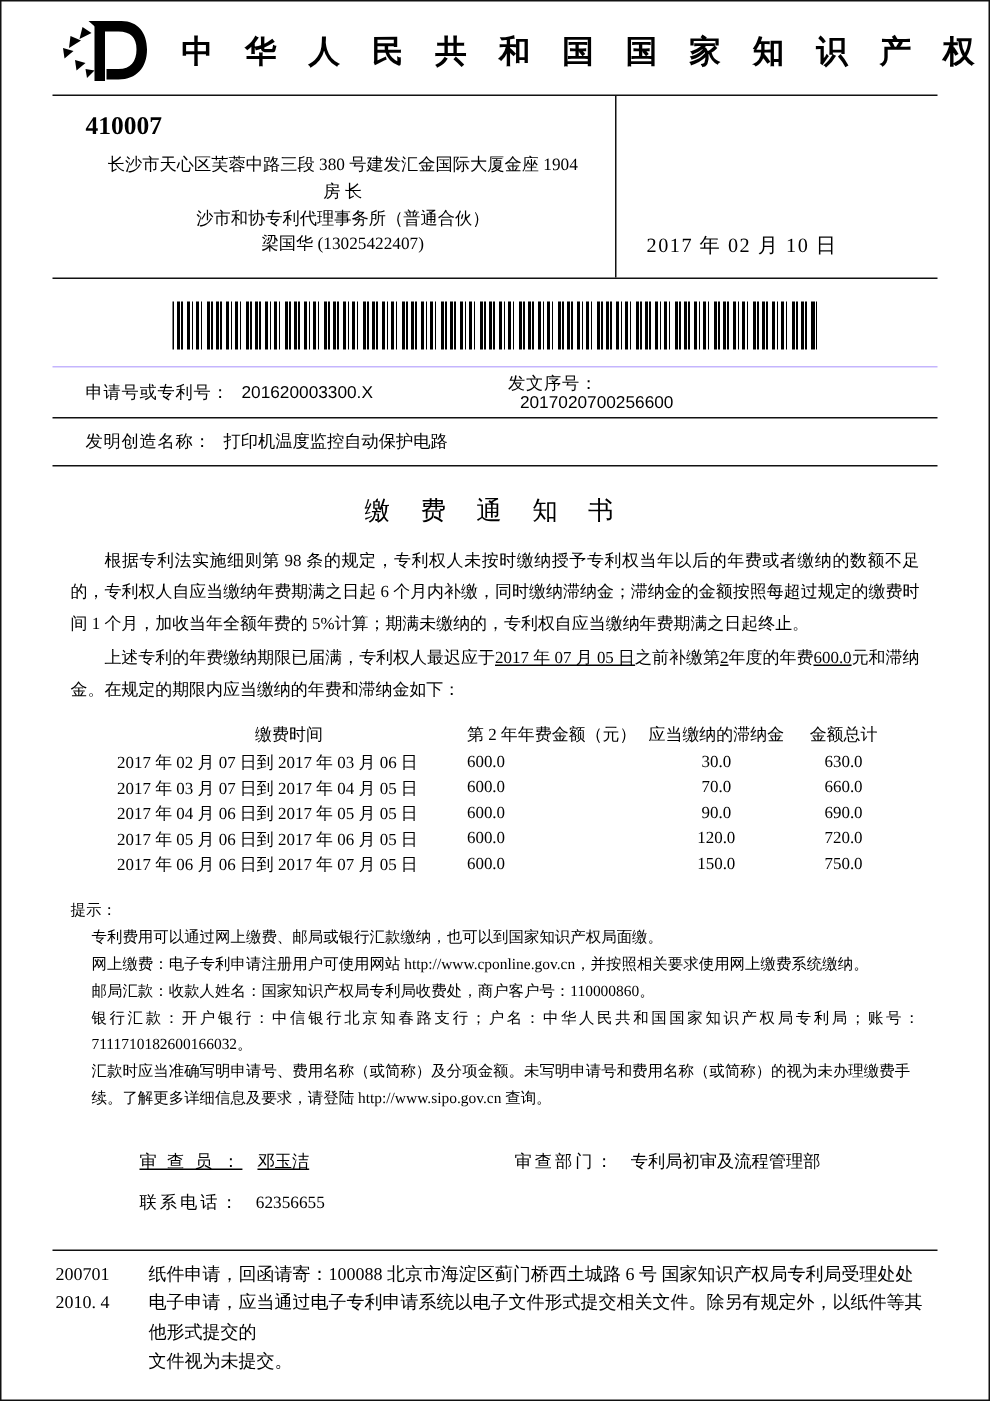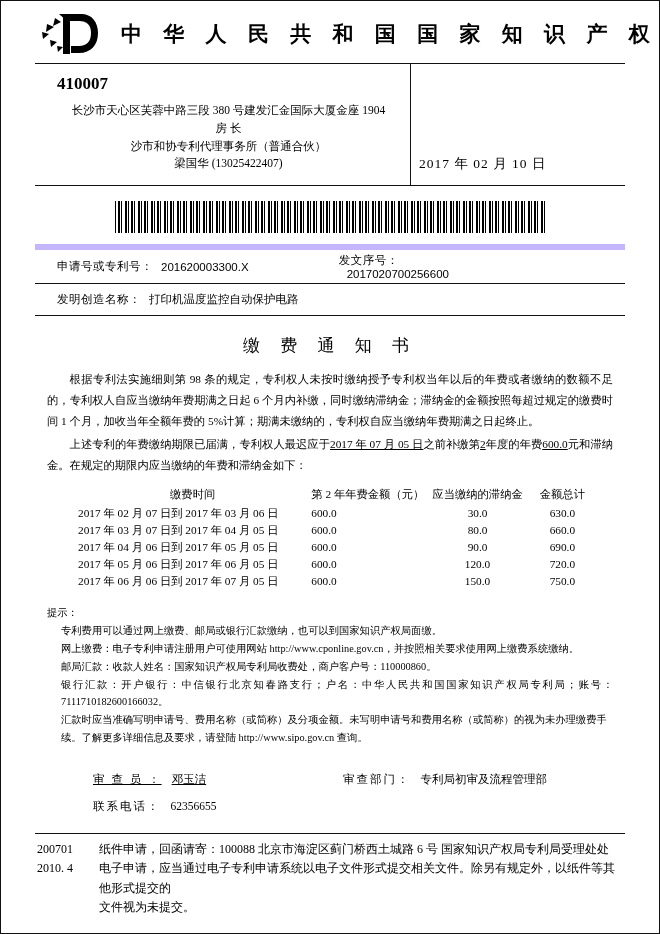"2017 年 02 月 10" .date-val { left: 8px -> 20px }
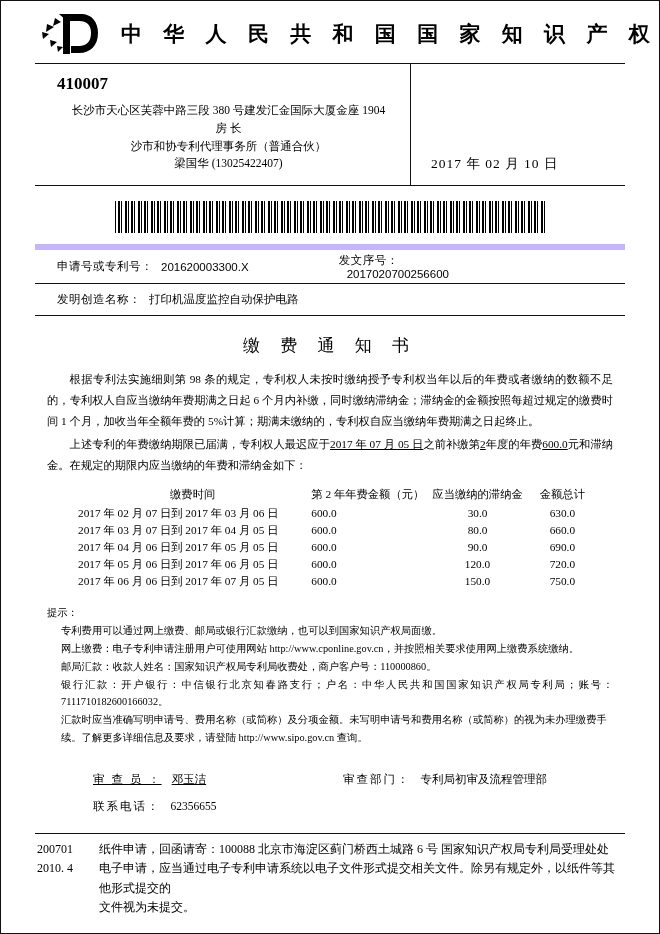"申请号或专利号：" .info { border-top: 6px solid #c4b5fd -> 1px solid #c4b5fd }
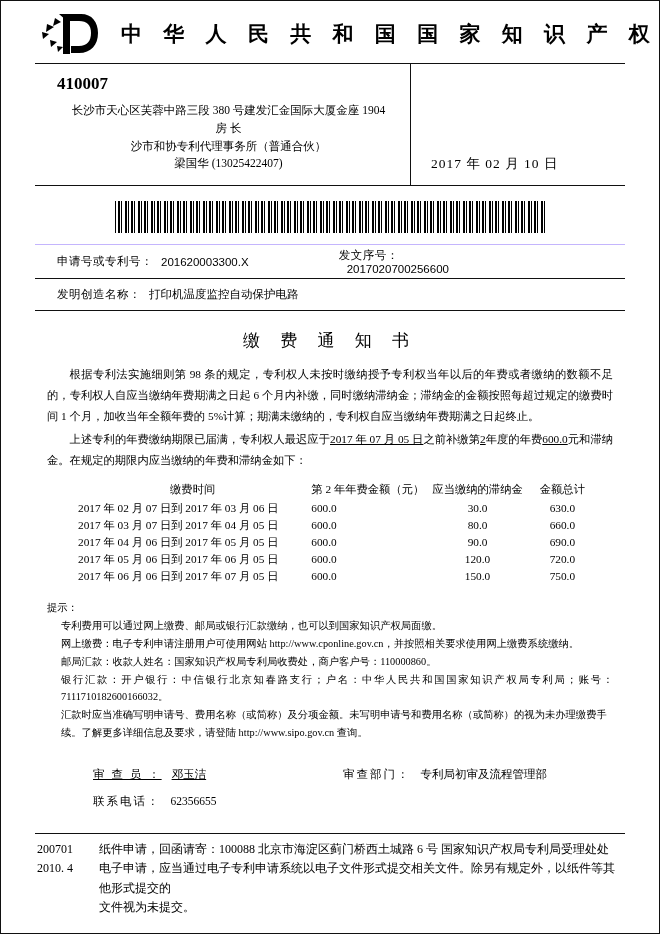"80.0" td.col-late { text: 80.0 -> 70.0 }
